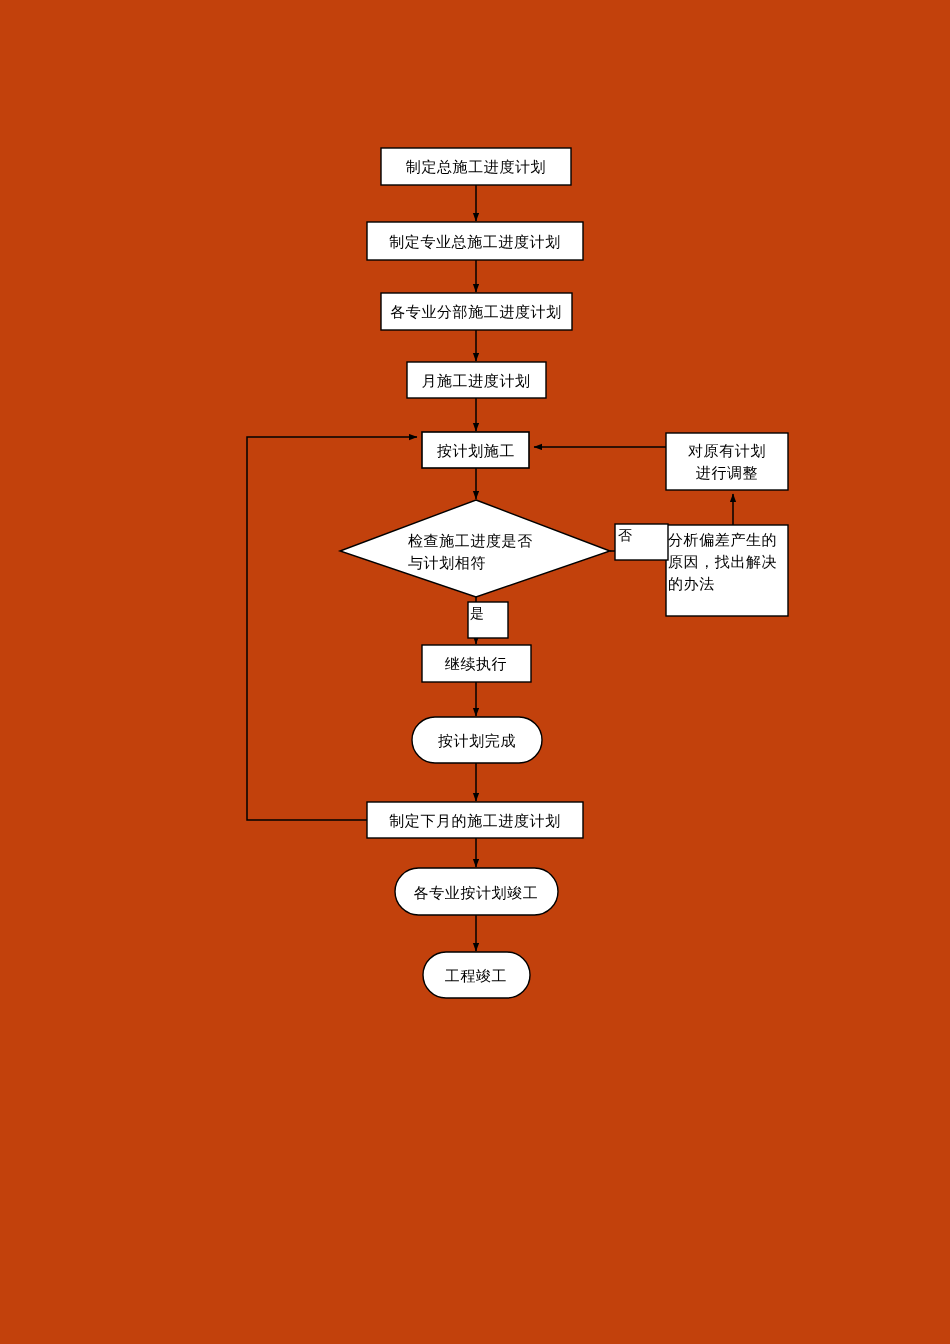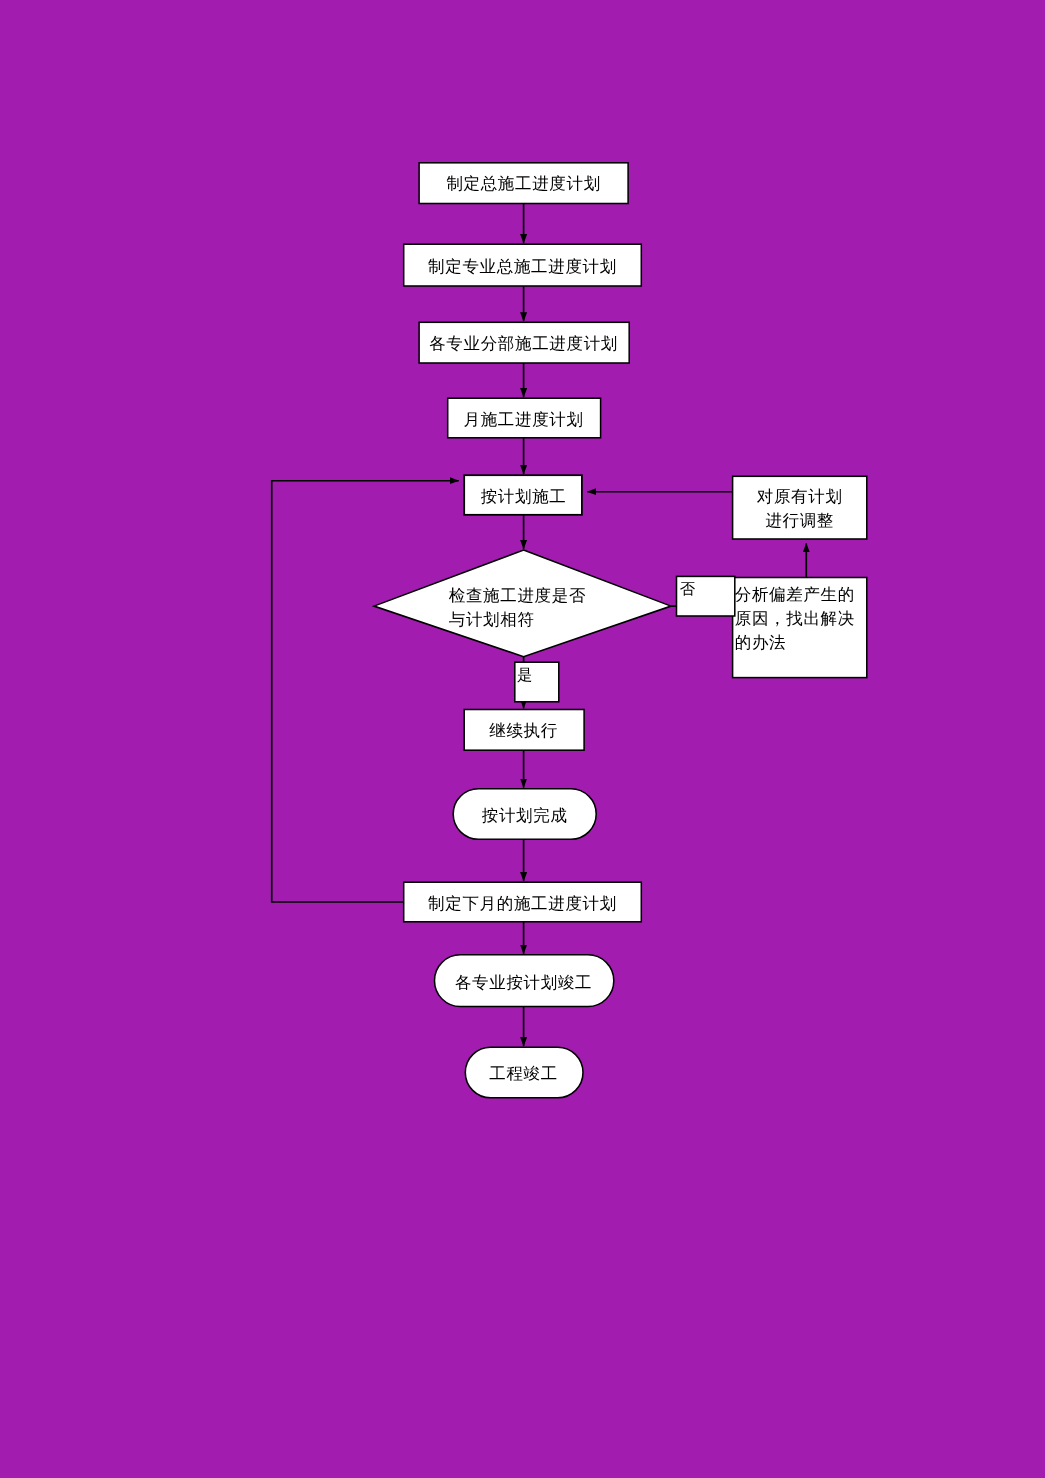"制定总施工进度计划" #flowchart-root { background: #a21caf -> #c2410c }
